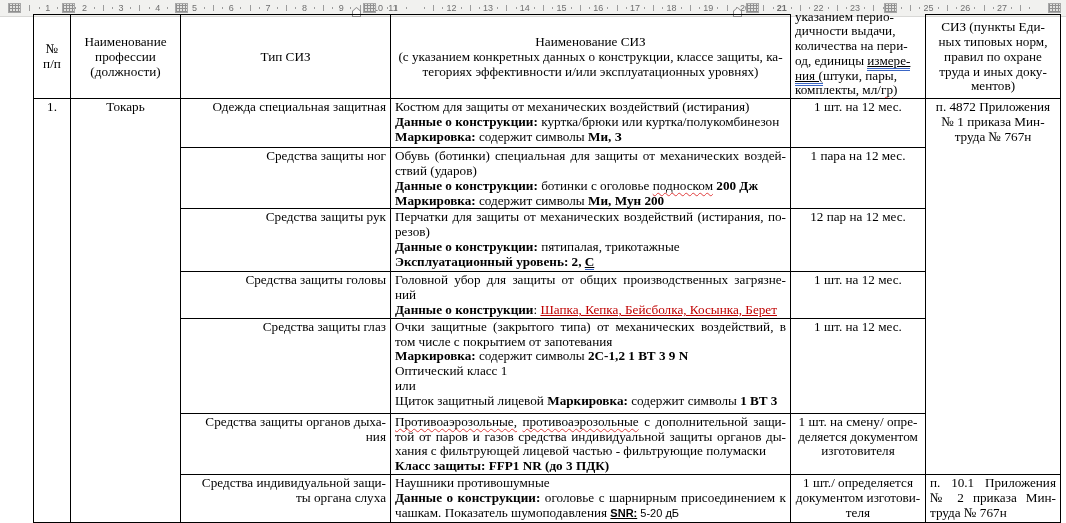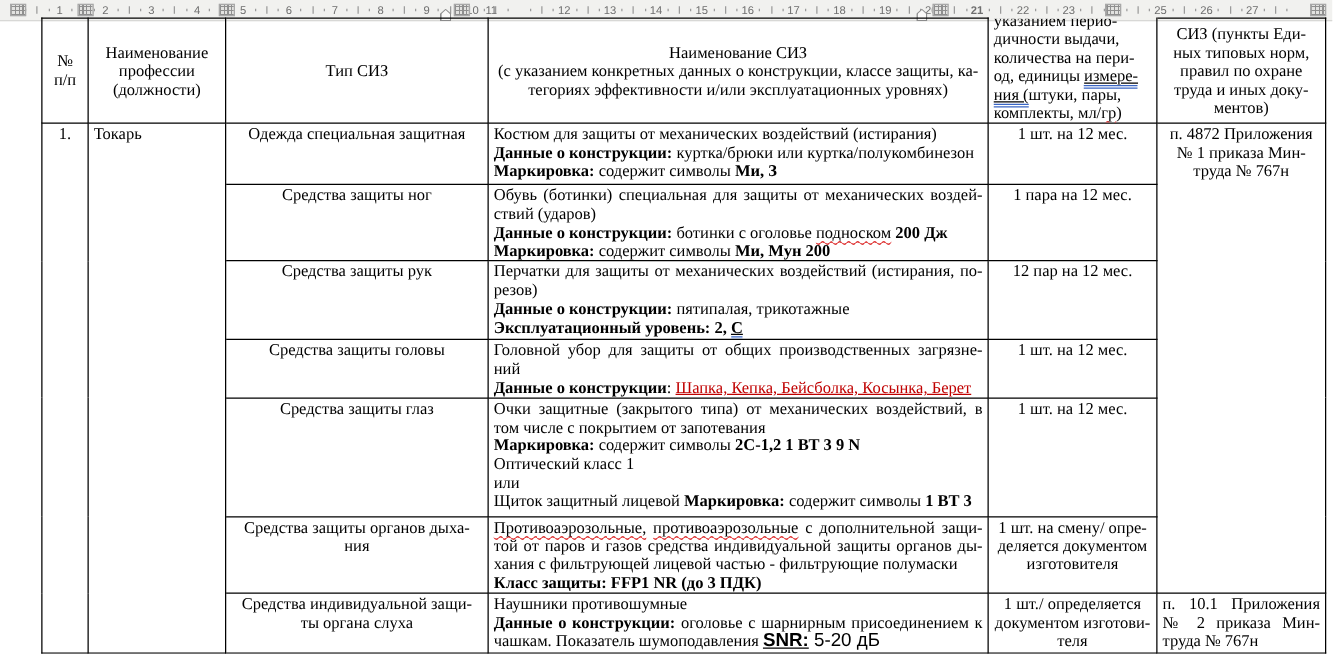"Токарь" .c-prof { text-align: left -> center }
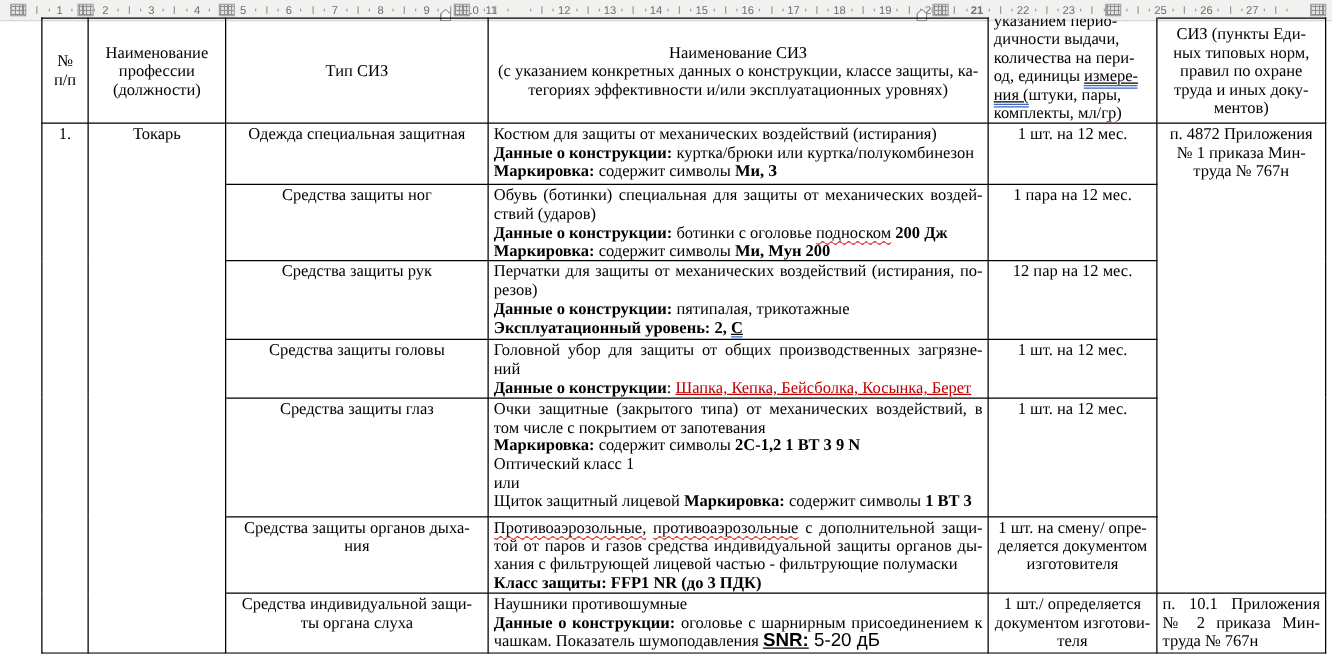"Одежда специальная защитная" .c-type { text-align: center -> right }
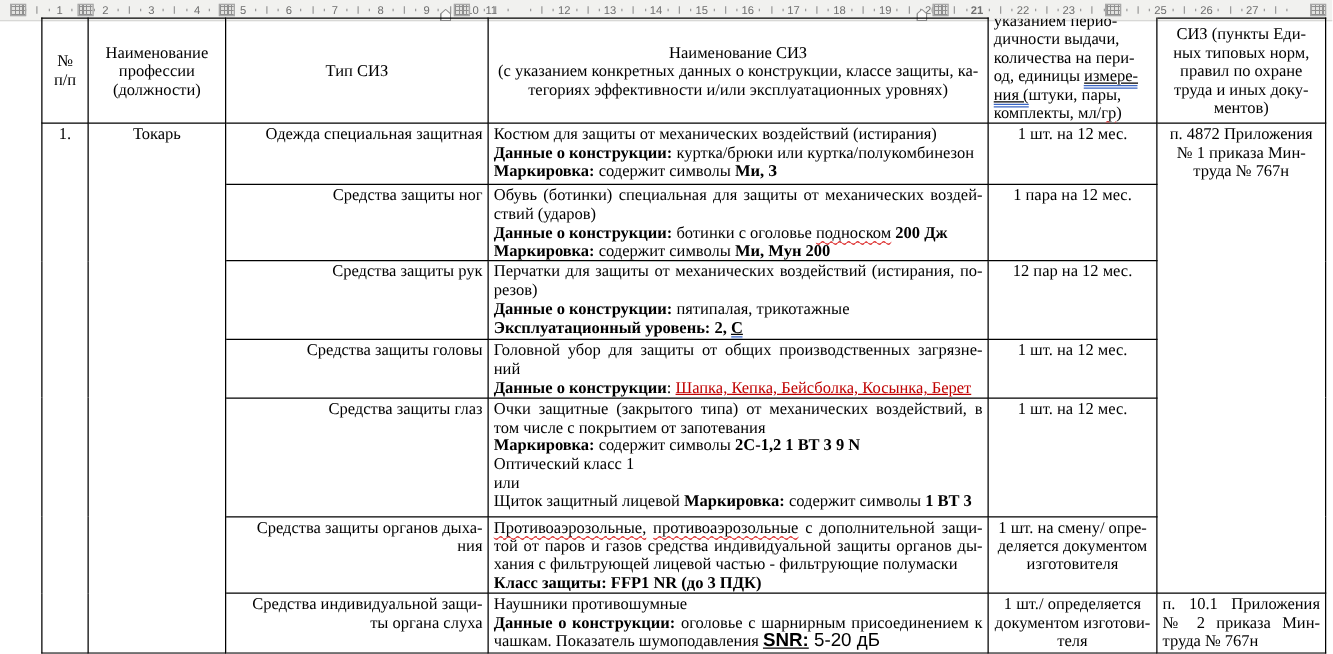"SNR:" .ssans { font-size: 15px -> 11px }
